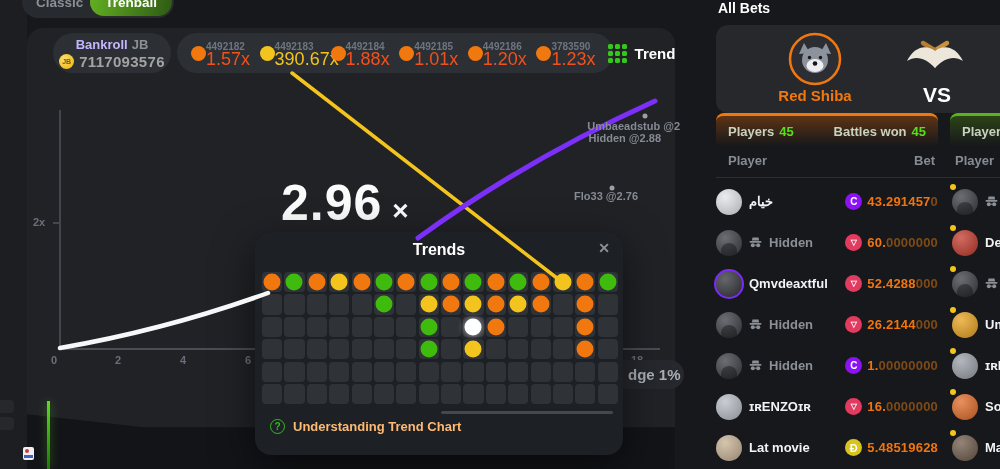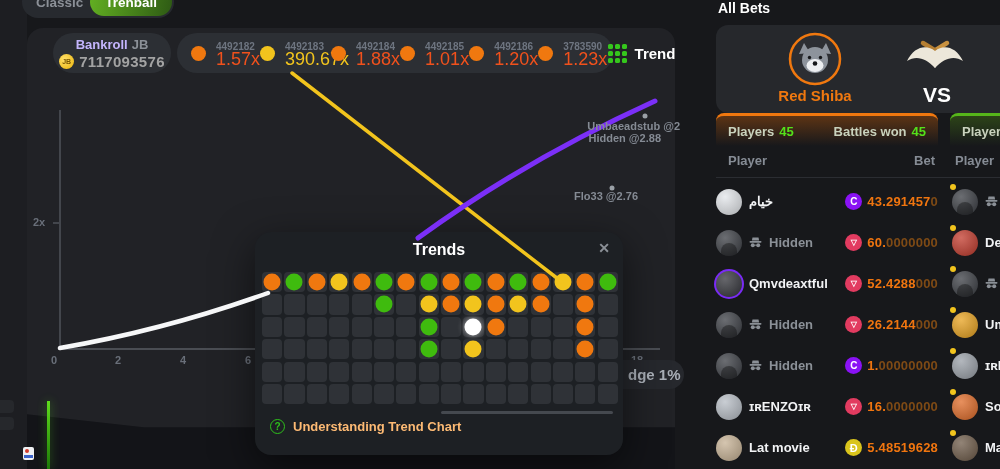"4492182" .hist-item { gap: 10px -> 0 }
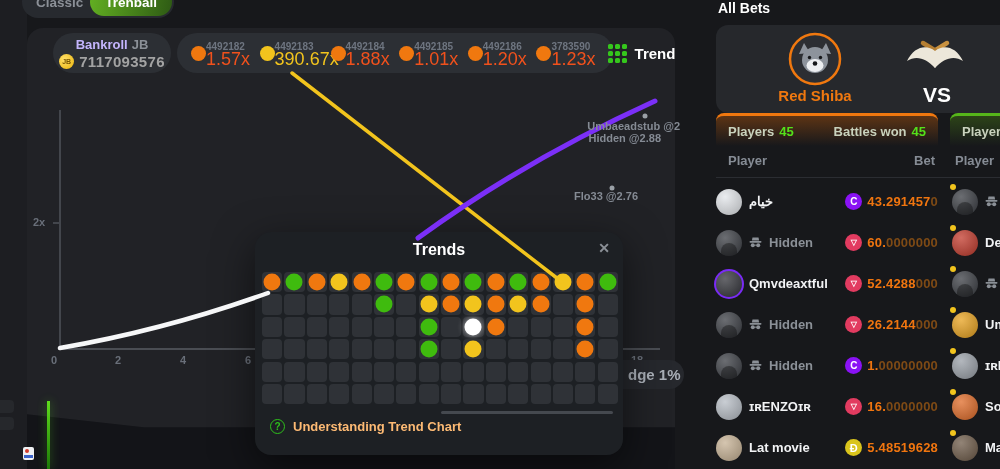"2.96" div.big-mult { html: none -> <div> <span>2.96</span> <span>×</span> </div> }
